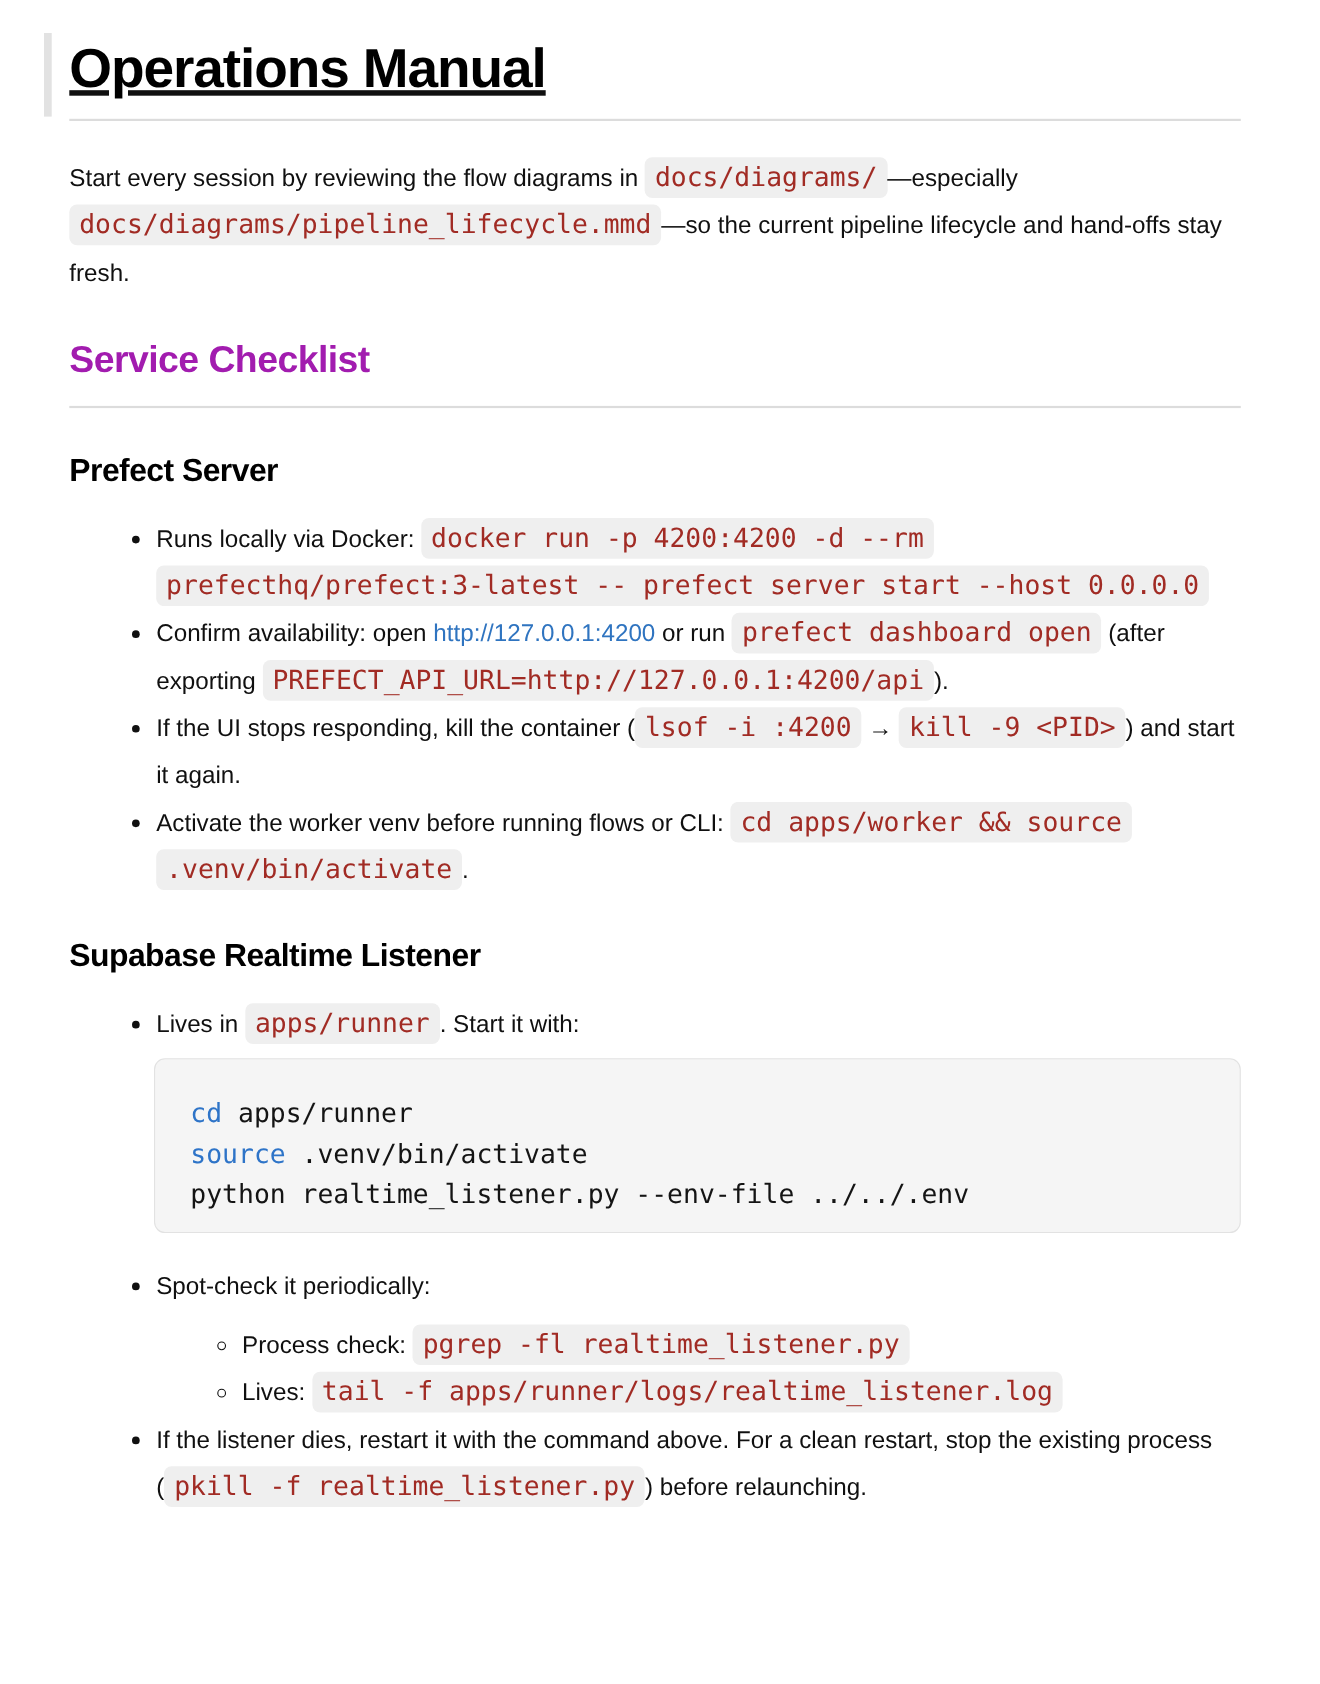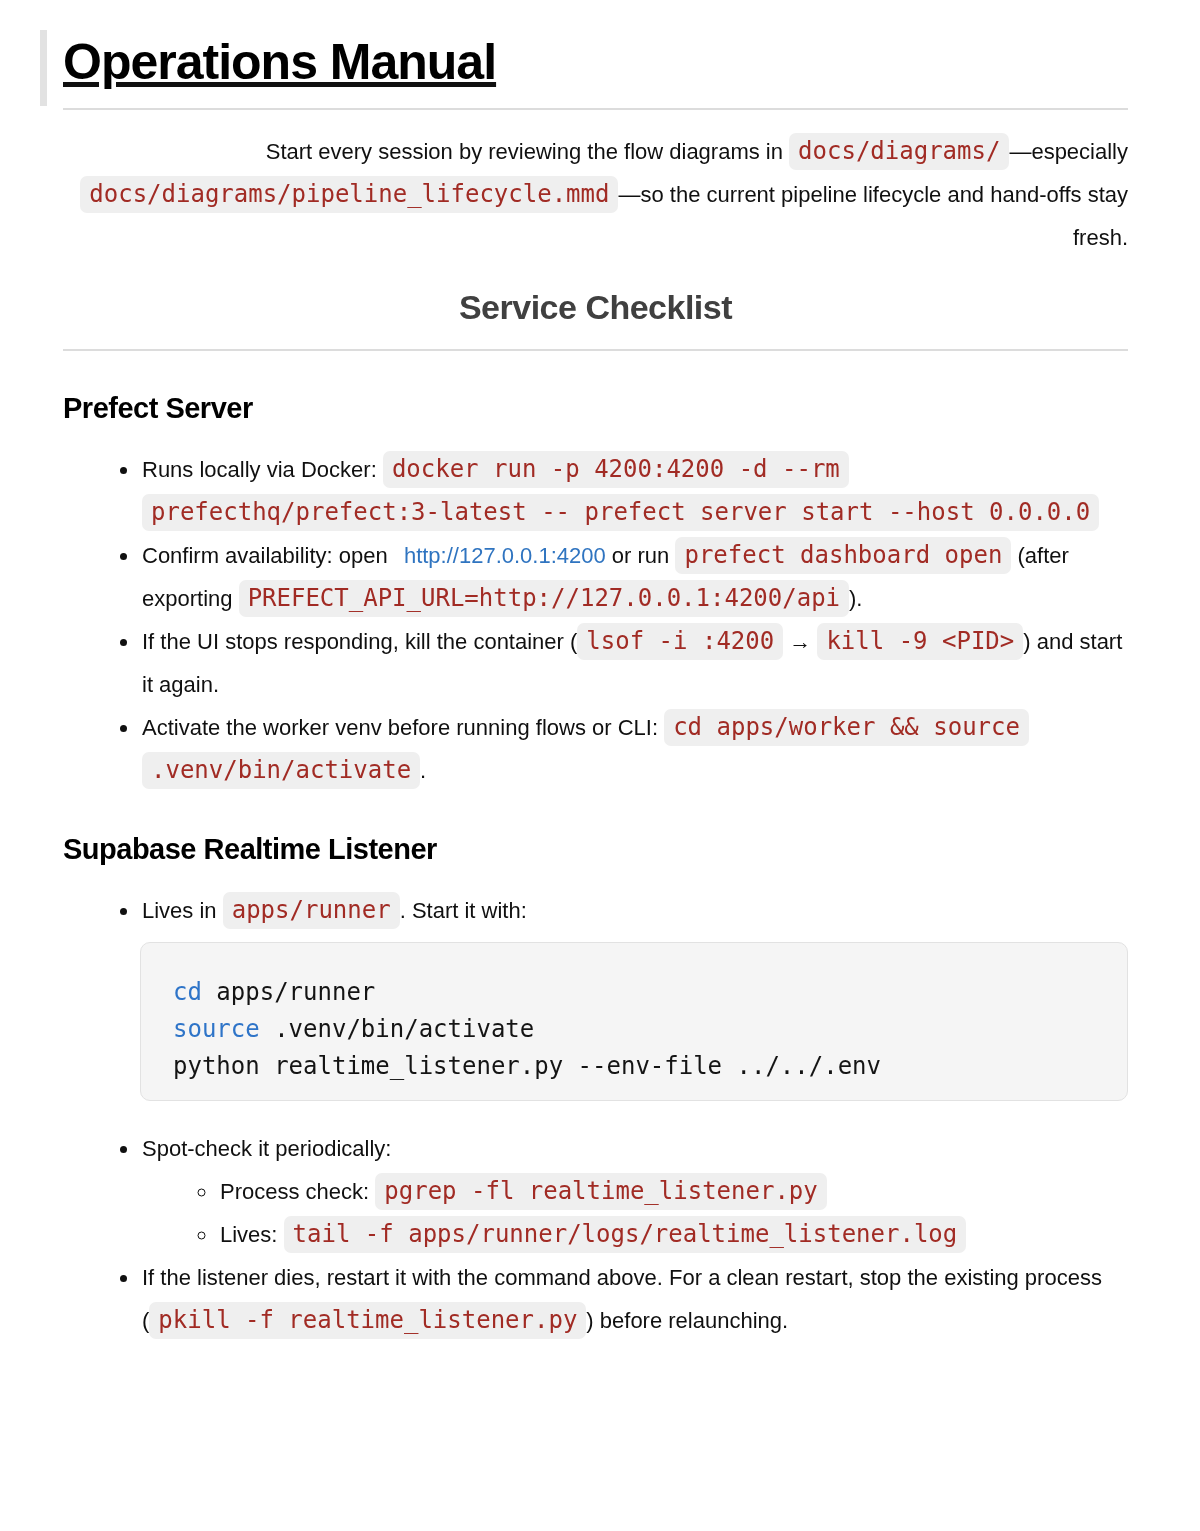"Start every session by reviewing" p.intro { margin-top: 20px -> 30px; text-align: right -> none }
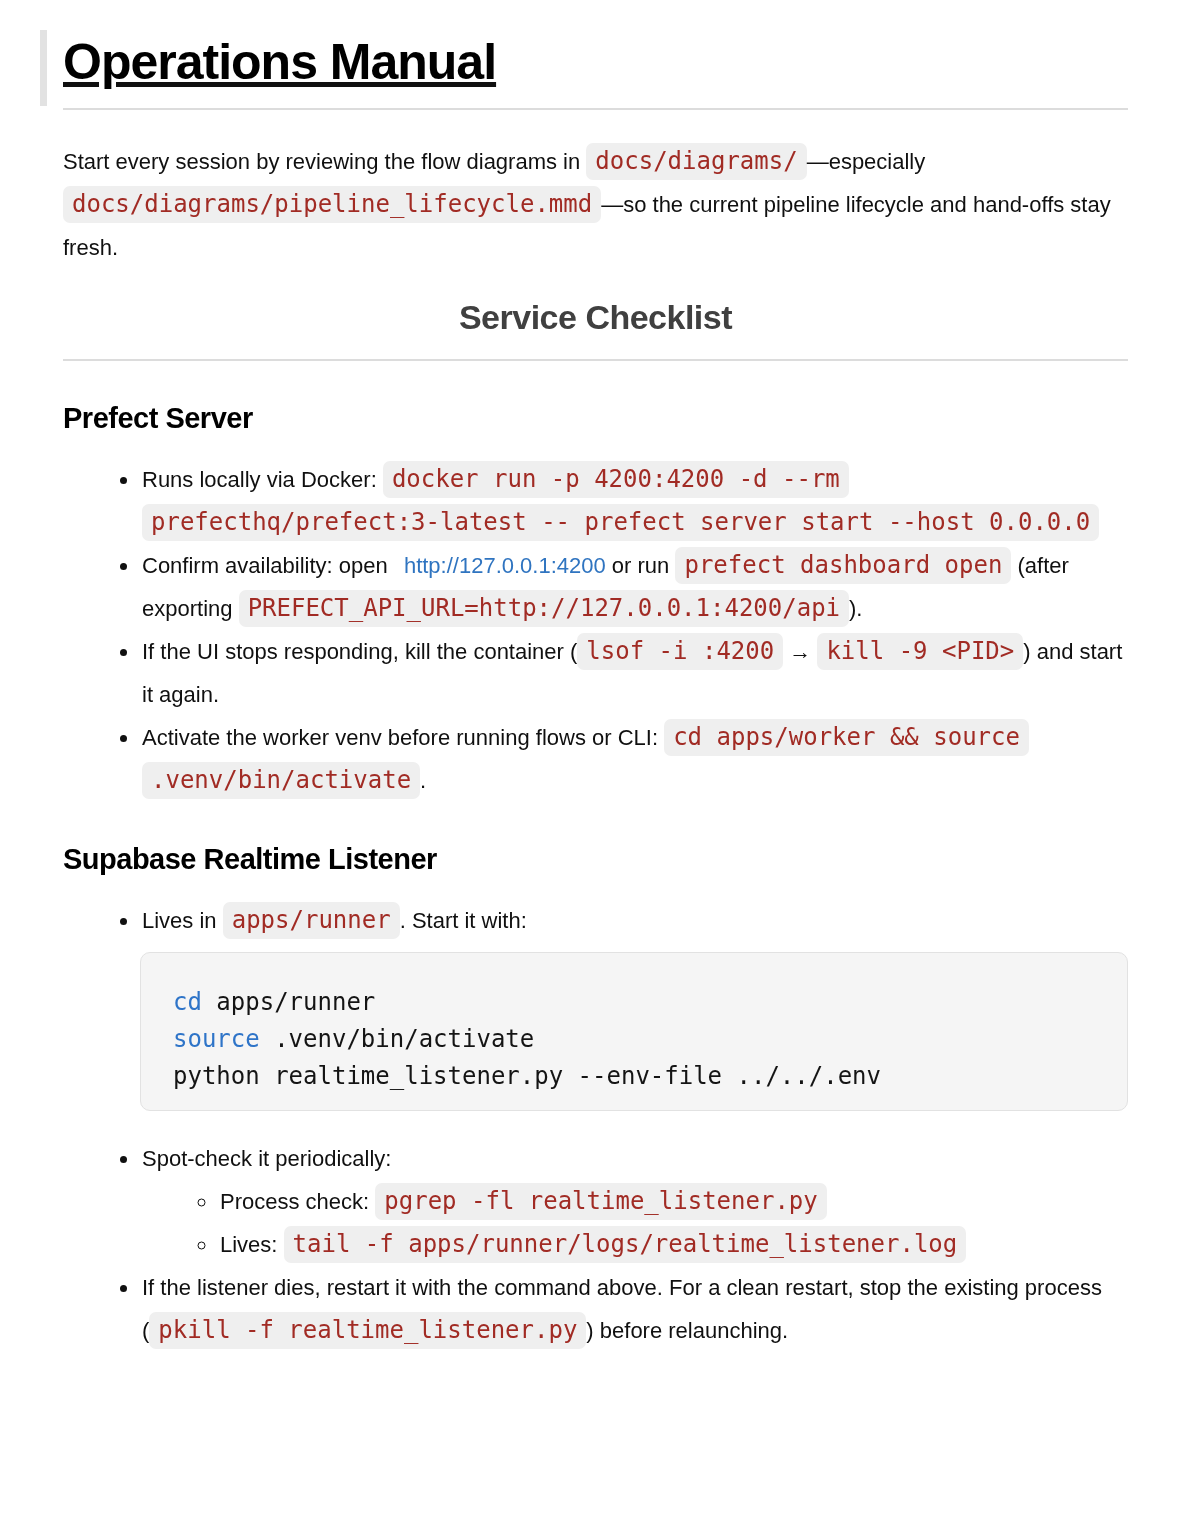"Service Checklist" h2.section-title { color: #404040 -> #a21caf; margin-top: 28px -> 38px; text-align: center -> none }
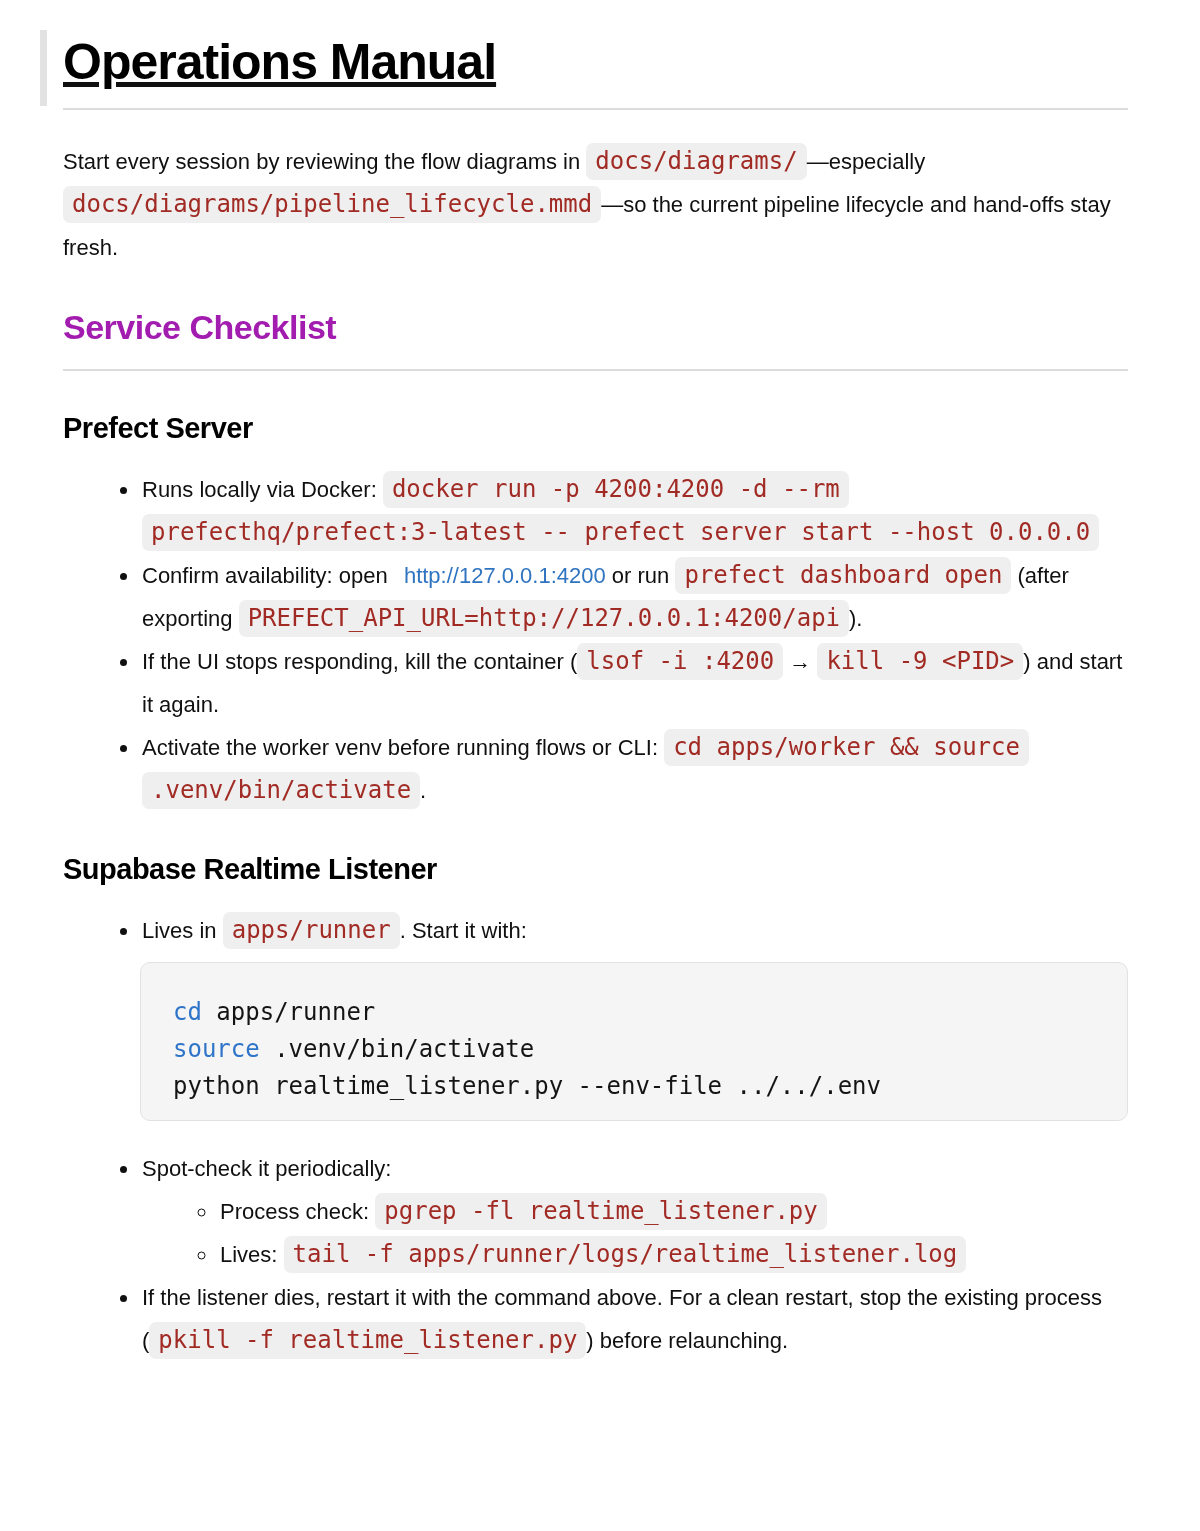"http://127.0.0.1:4200" a.link { margin-left: 10px -> none }
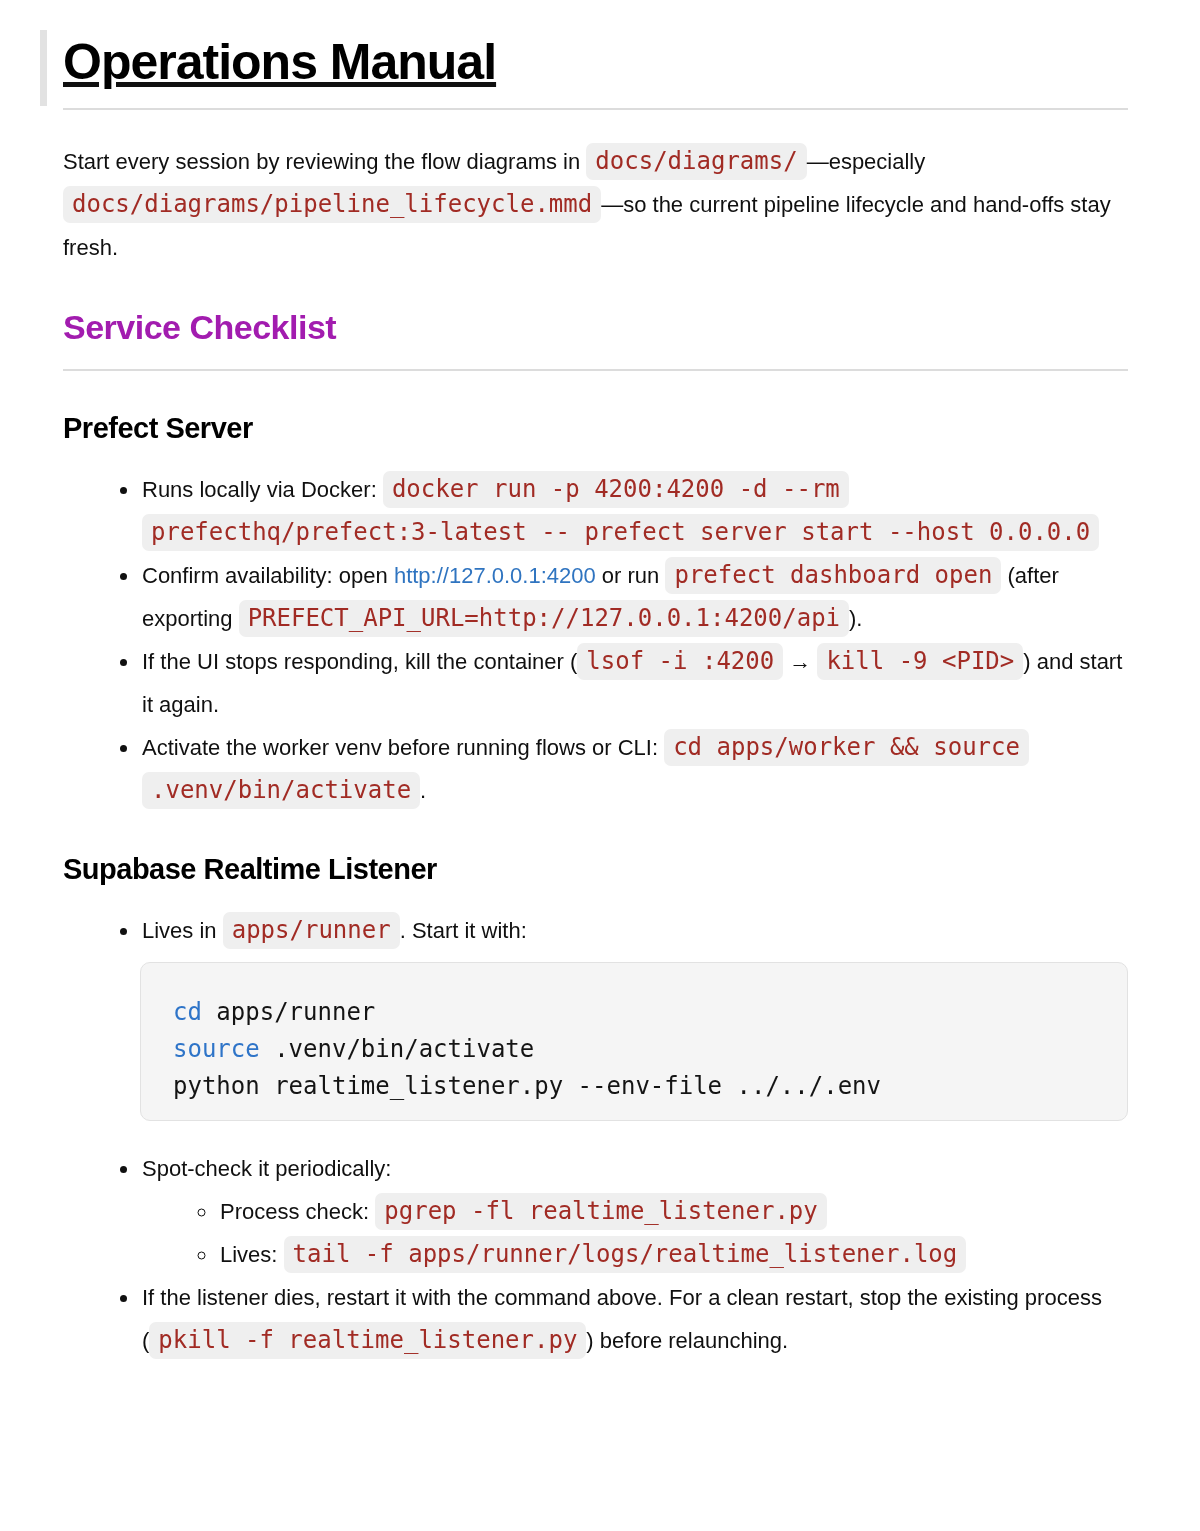"Process check: pgrep -fl" ul.list.nested { margin-top: 0 -> 11px }
